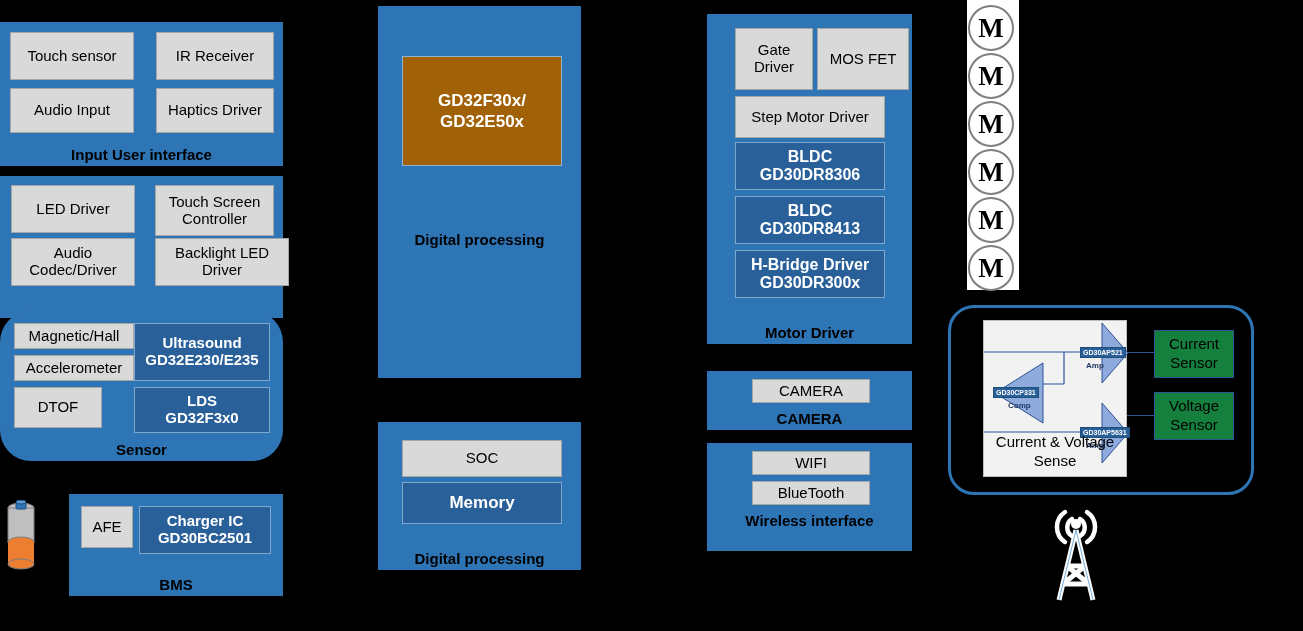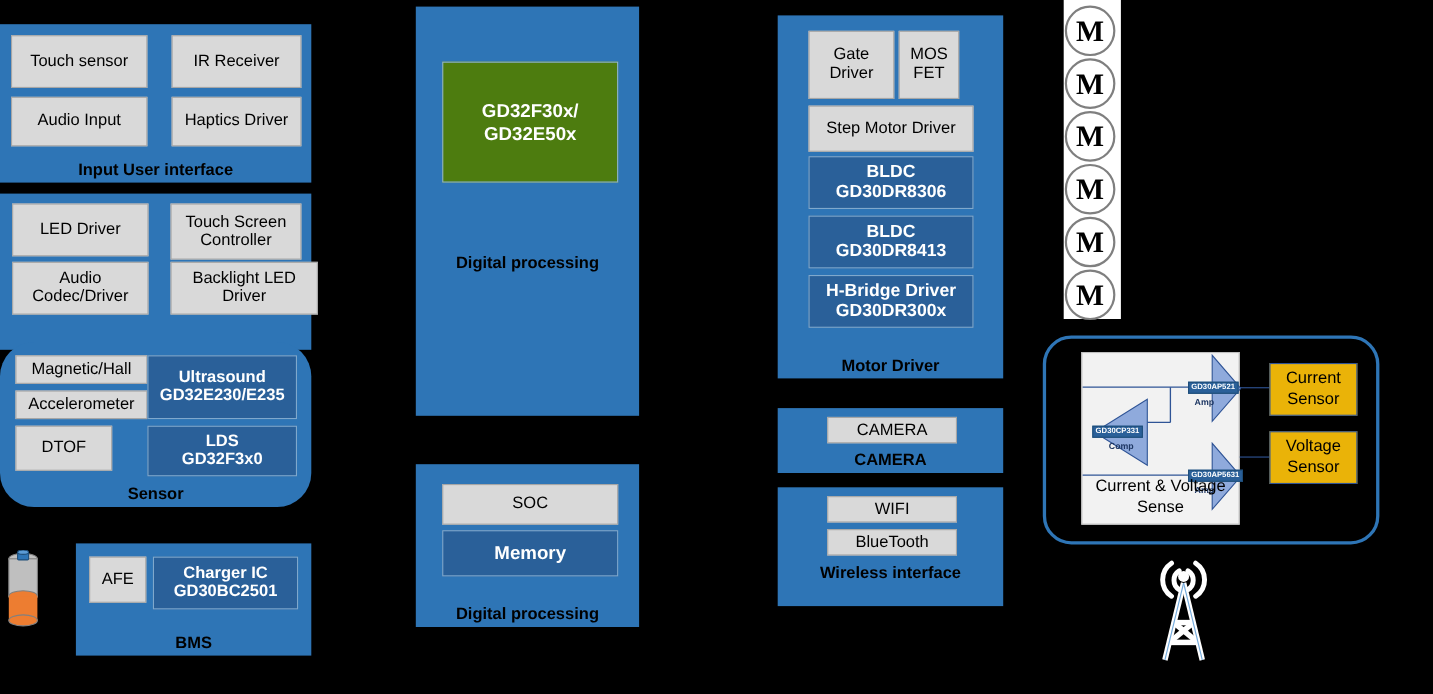"MOS FET" div.chip { width: 55px -> 92px }
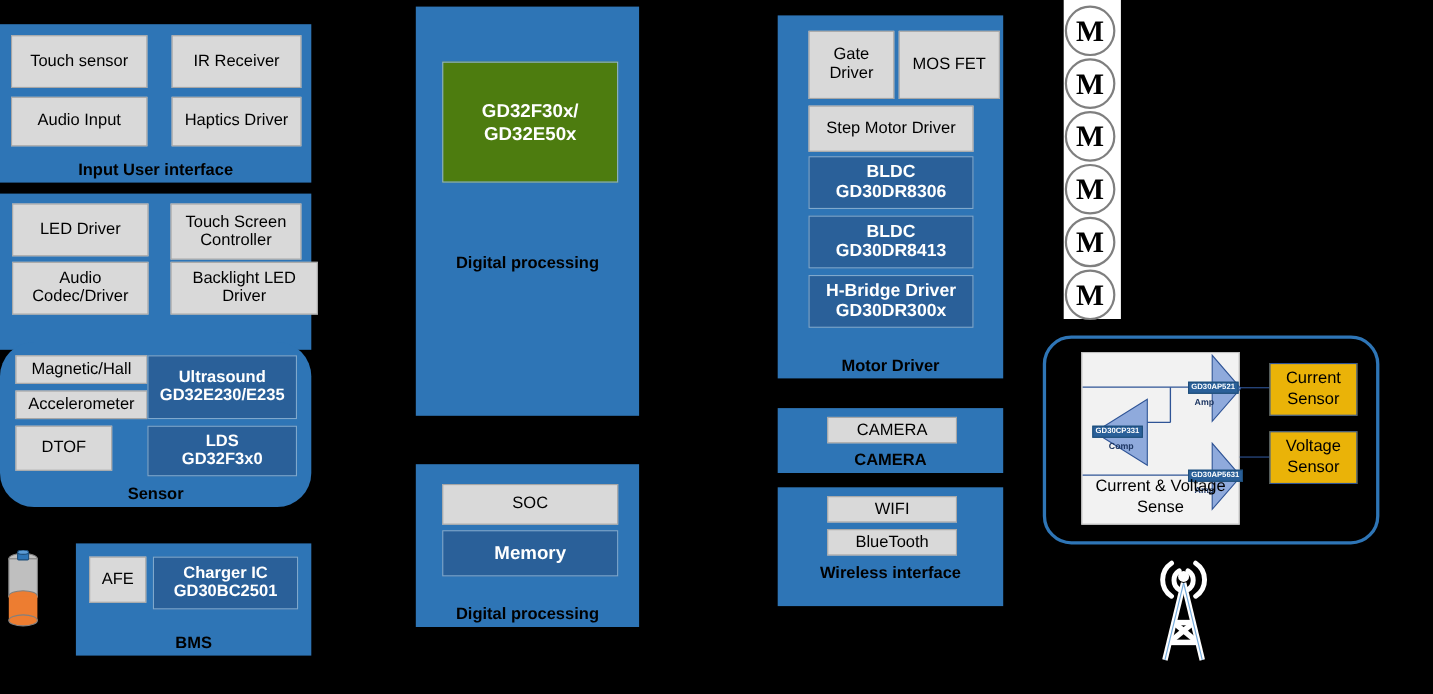"GD32F30x/" .big-chip { background: #4d7c0f -> #a16207 }
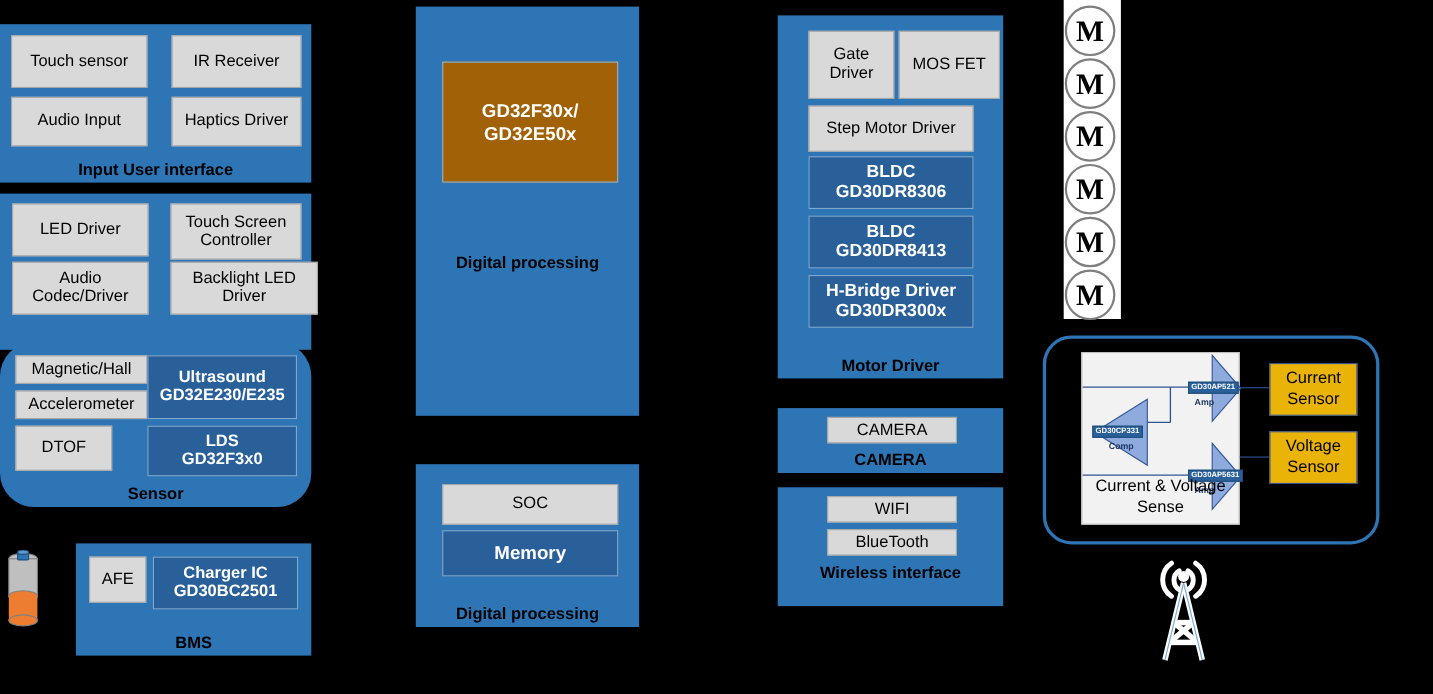"Current" .sensor-box { background: #eab308 -> #15803d }
